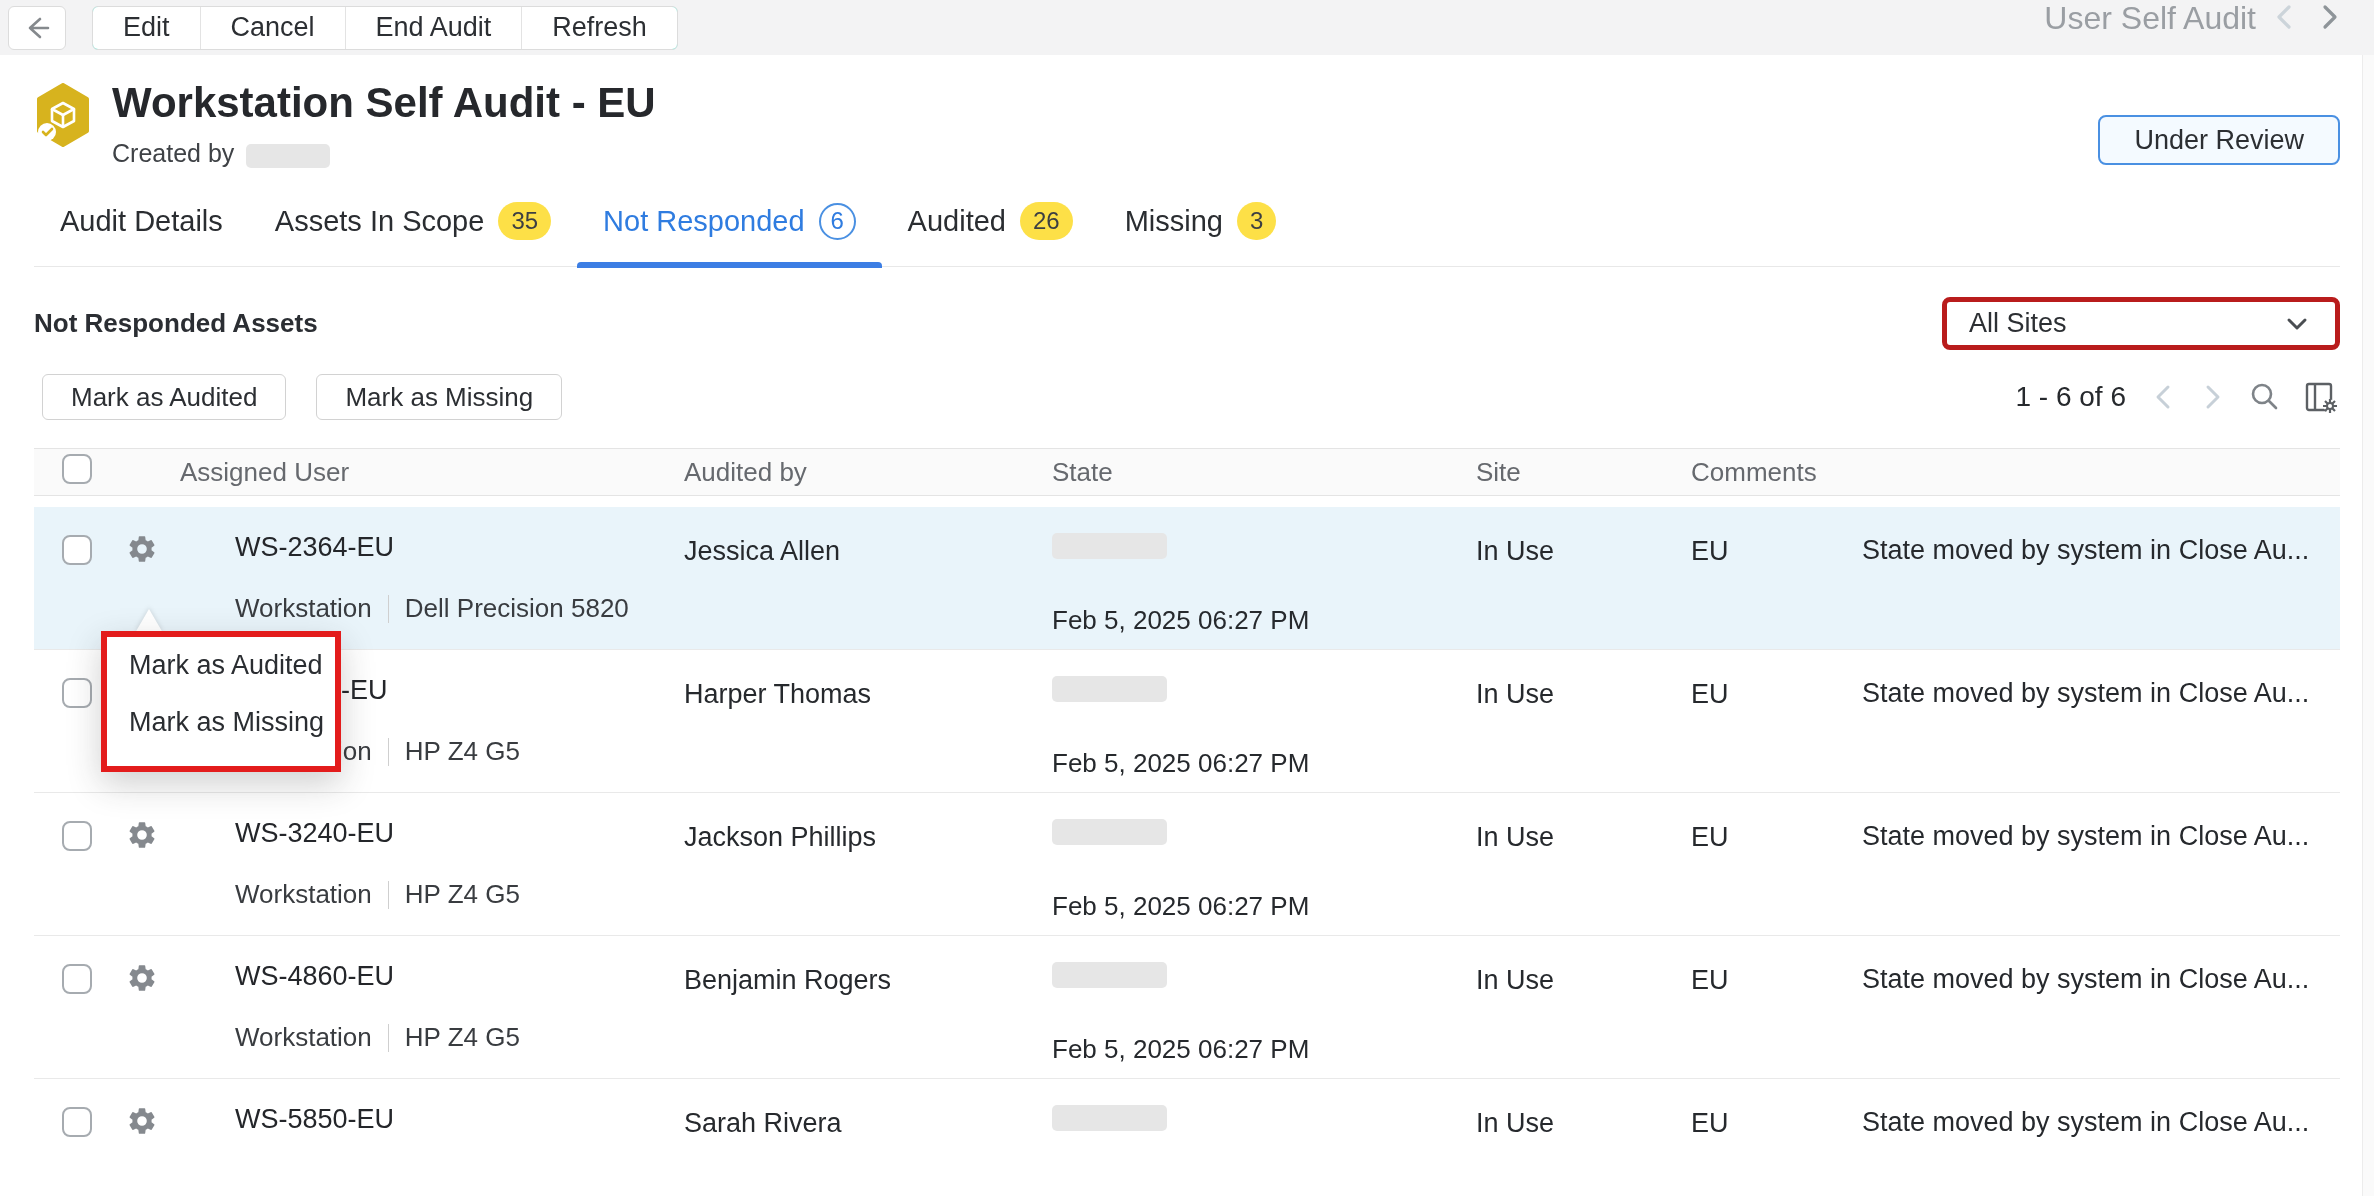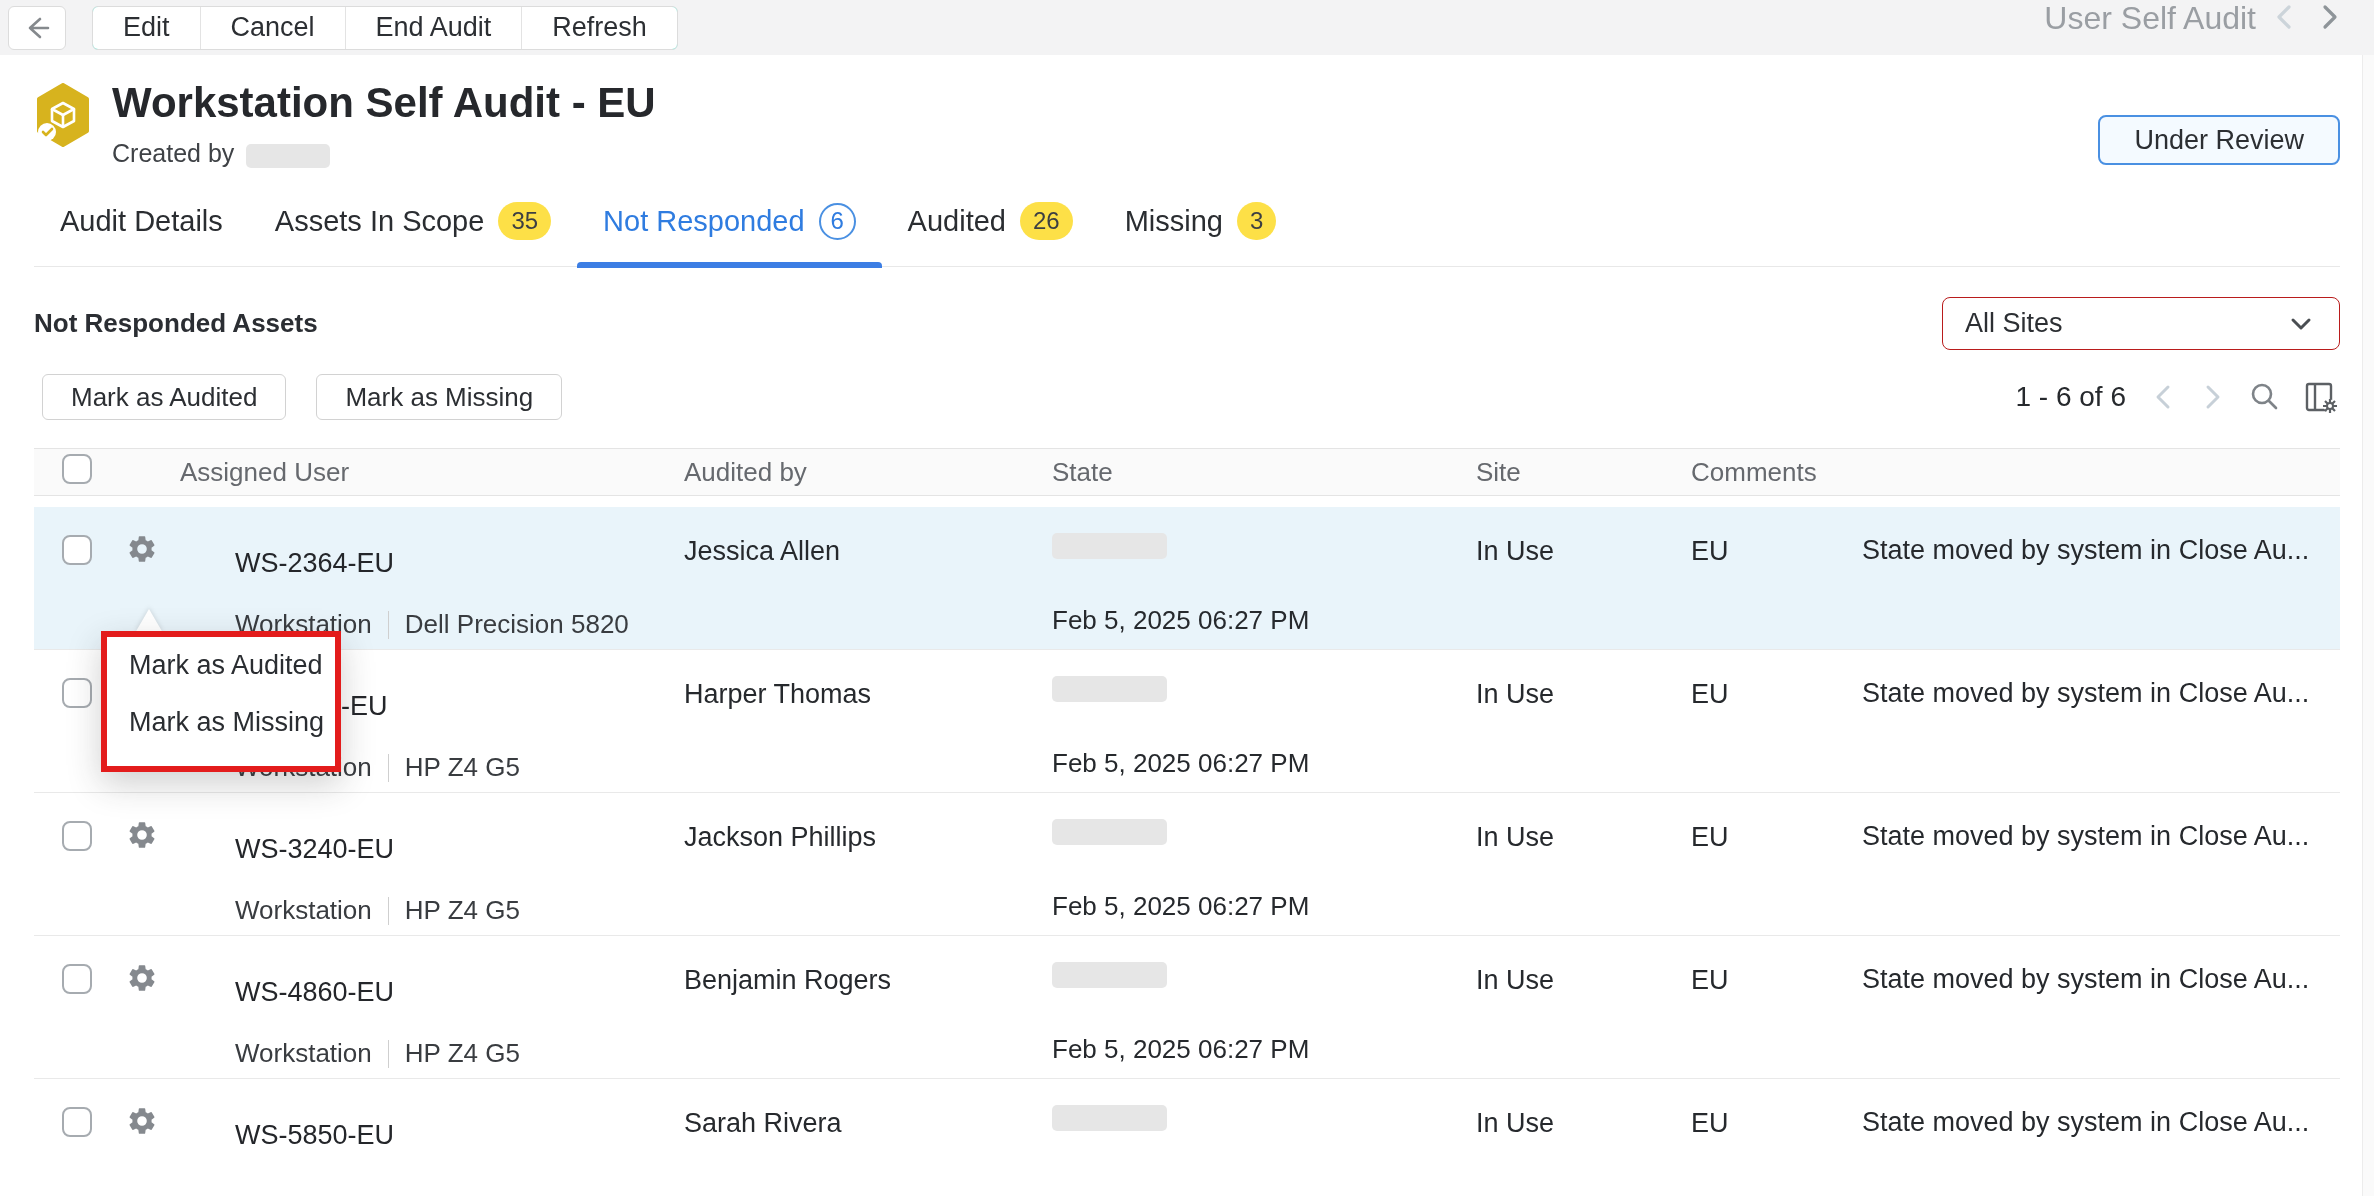"All Sites" .site-select { border: 1px solid #b91c1c -> 5px solid #b91c1c }
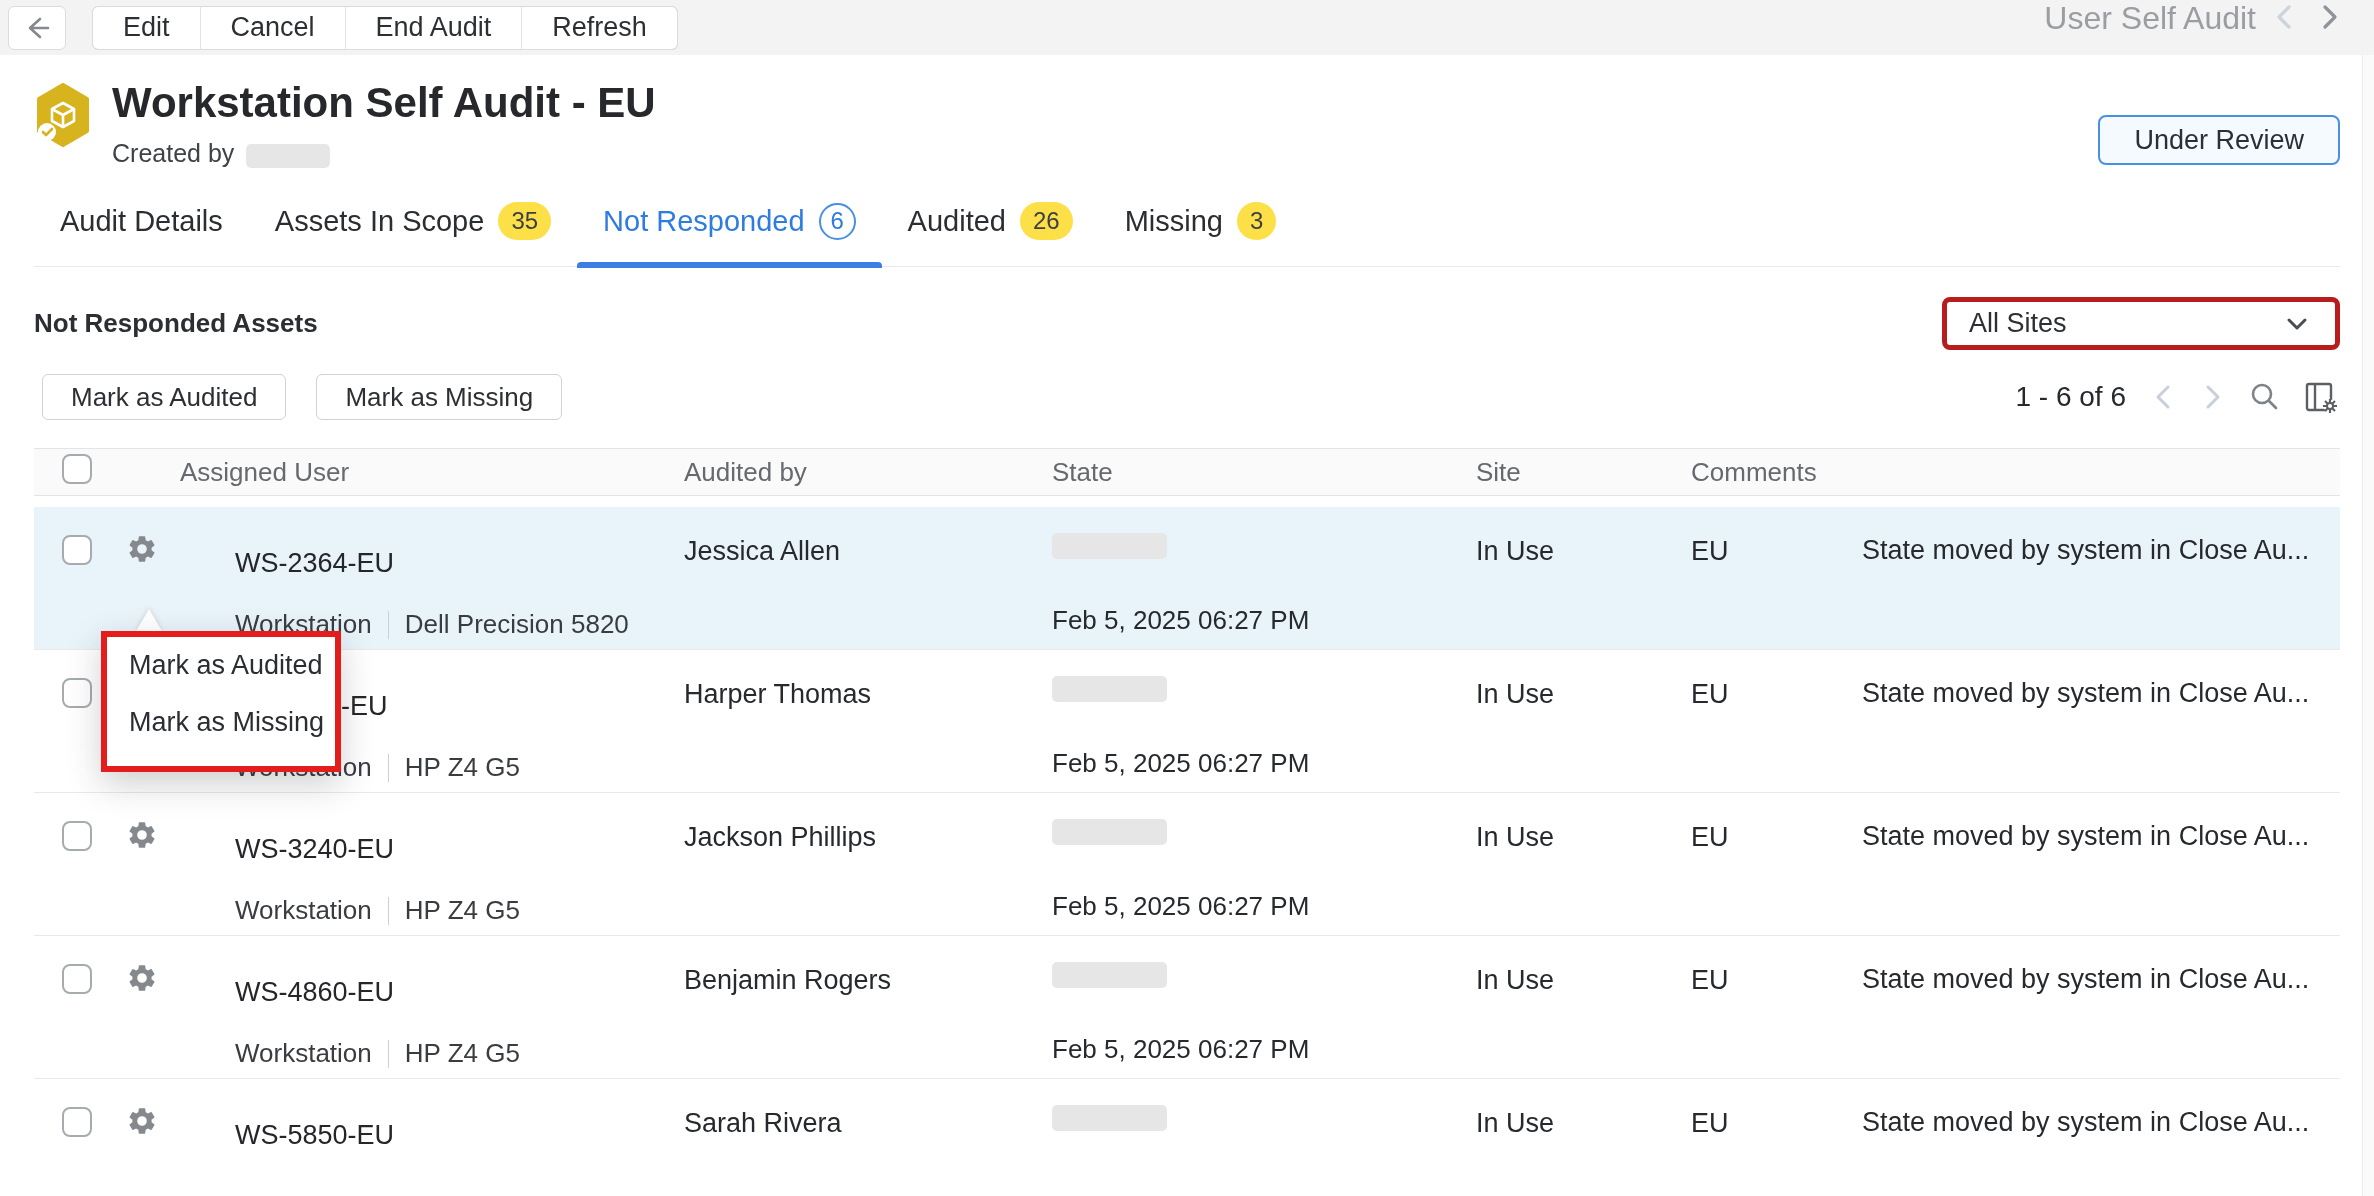"WS-2364-EU" .c-name { padding-top: 40px -> 24px }
